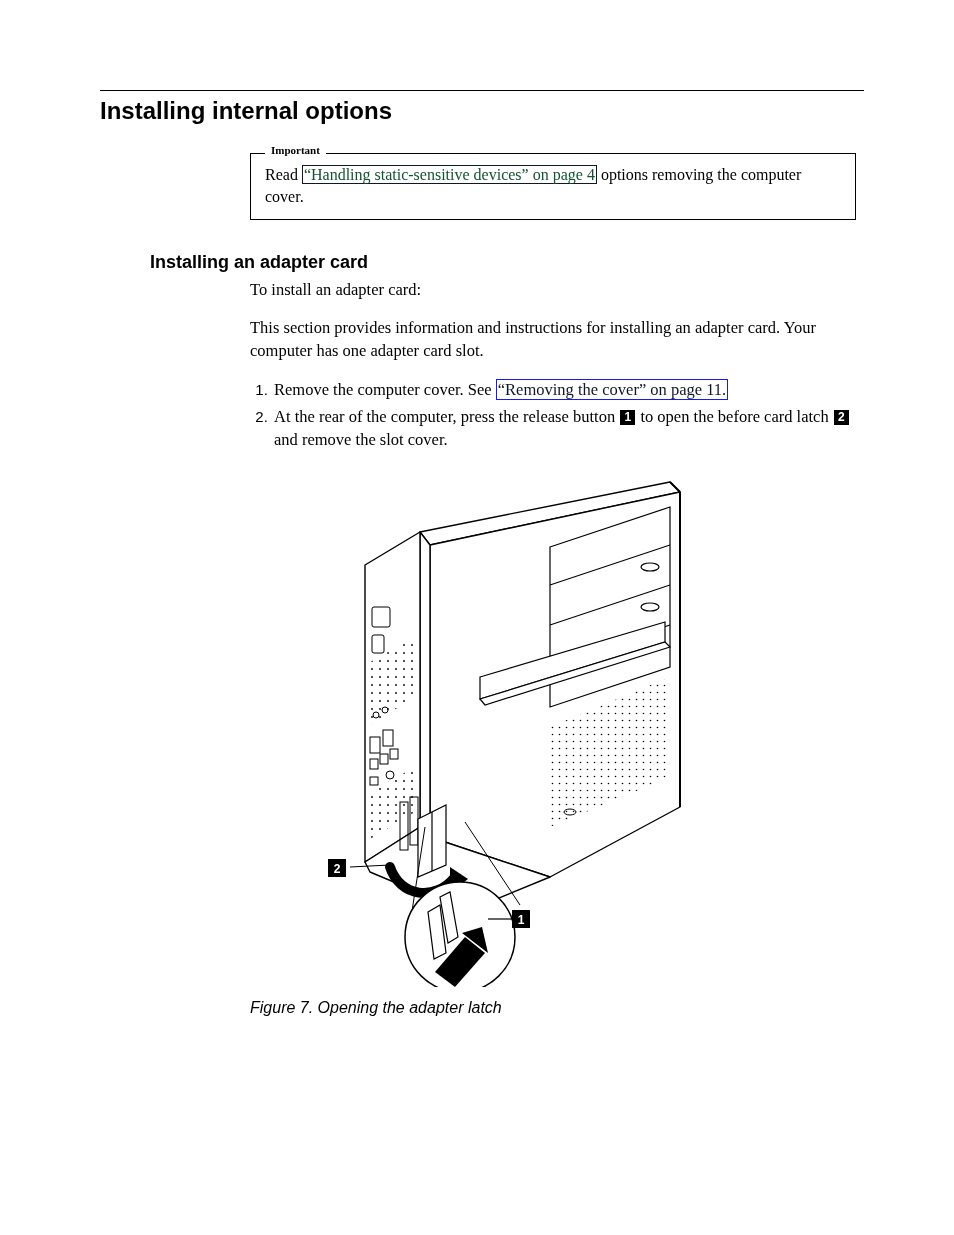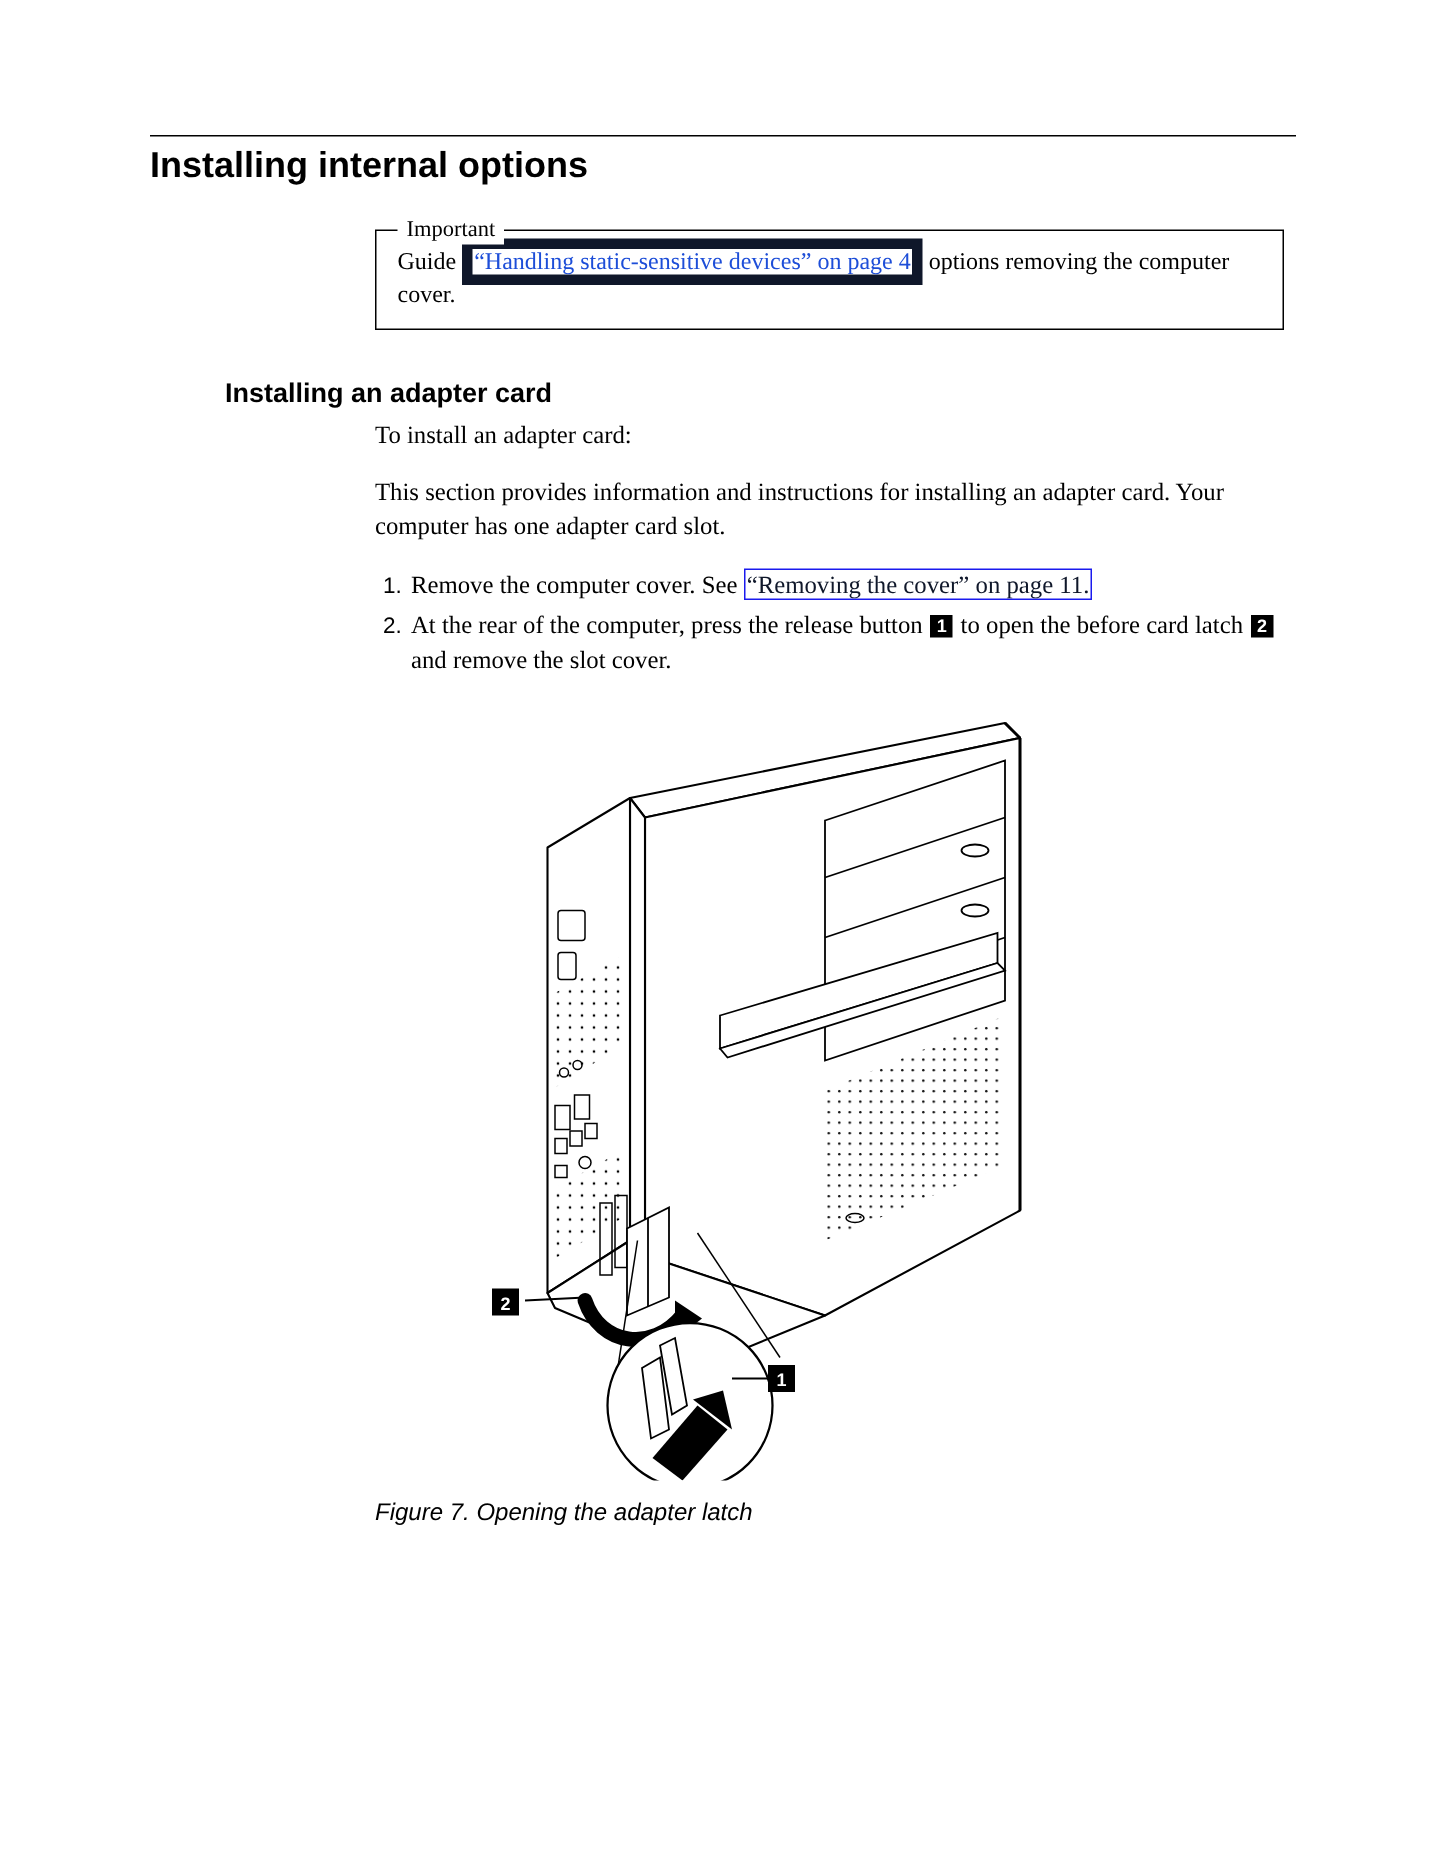"Important" .callout-title { font-size: 15px -> 11px; font-weight: normal -> bold }
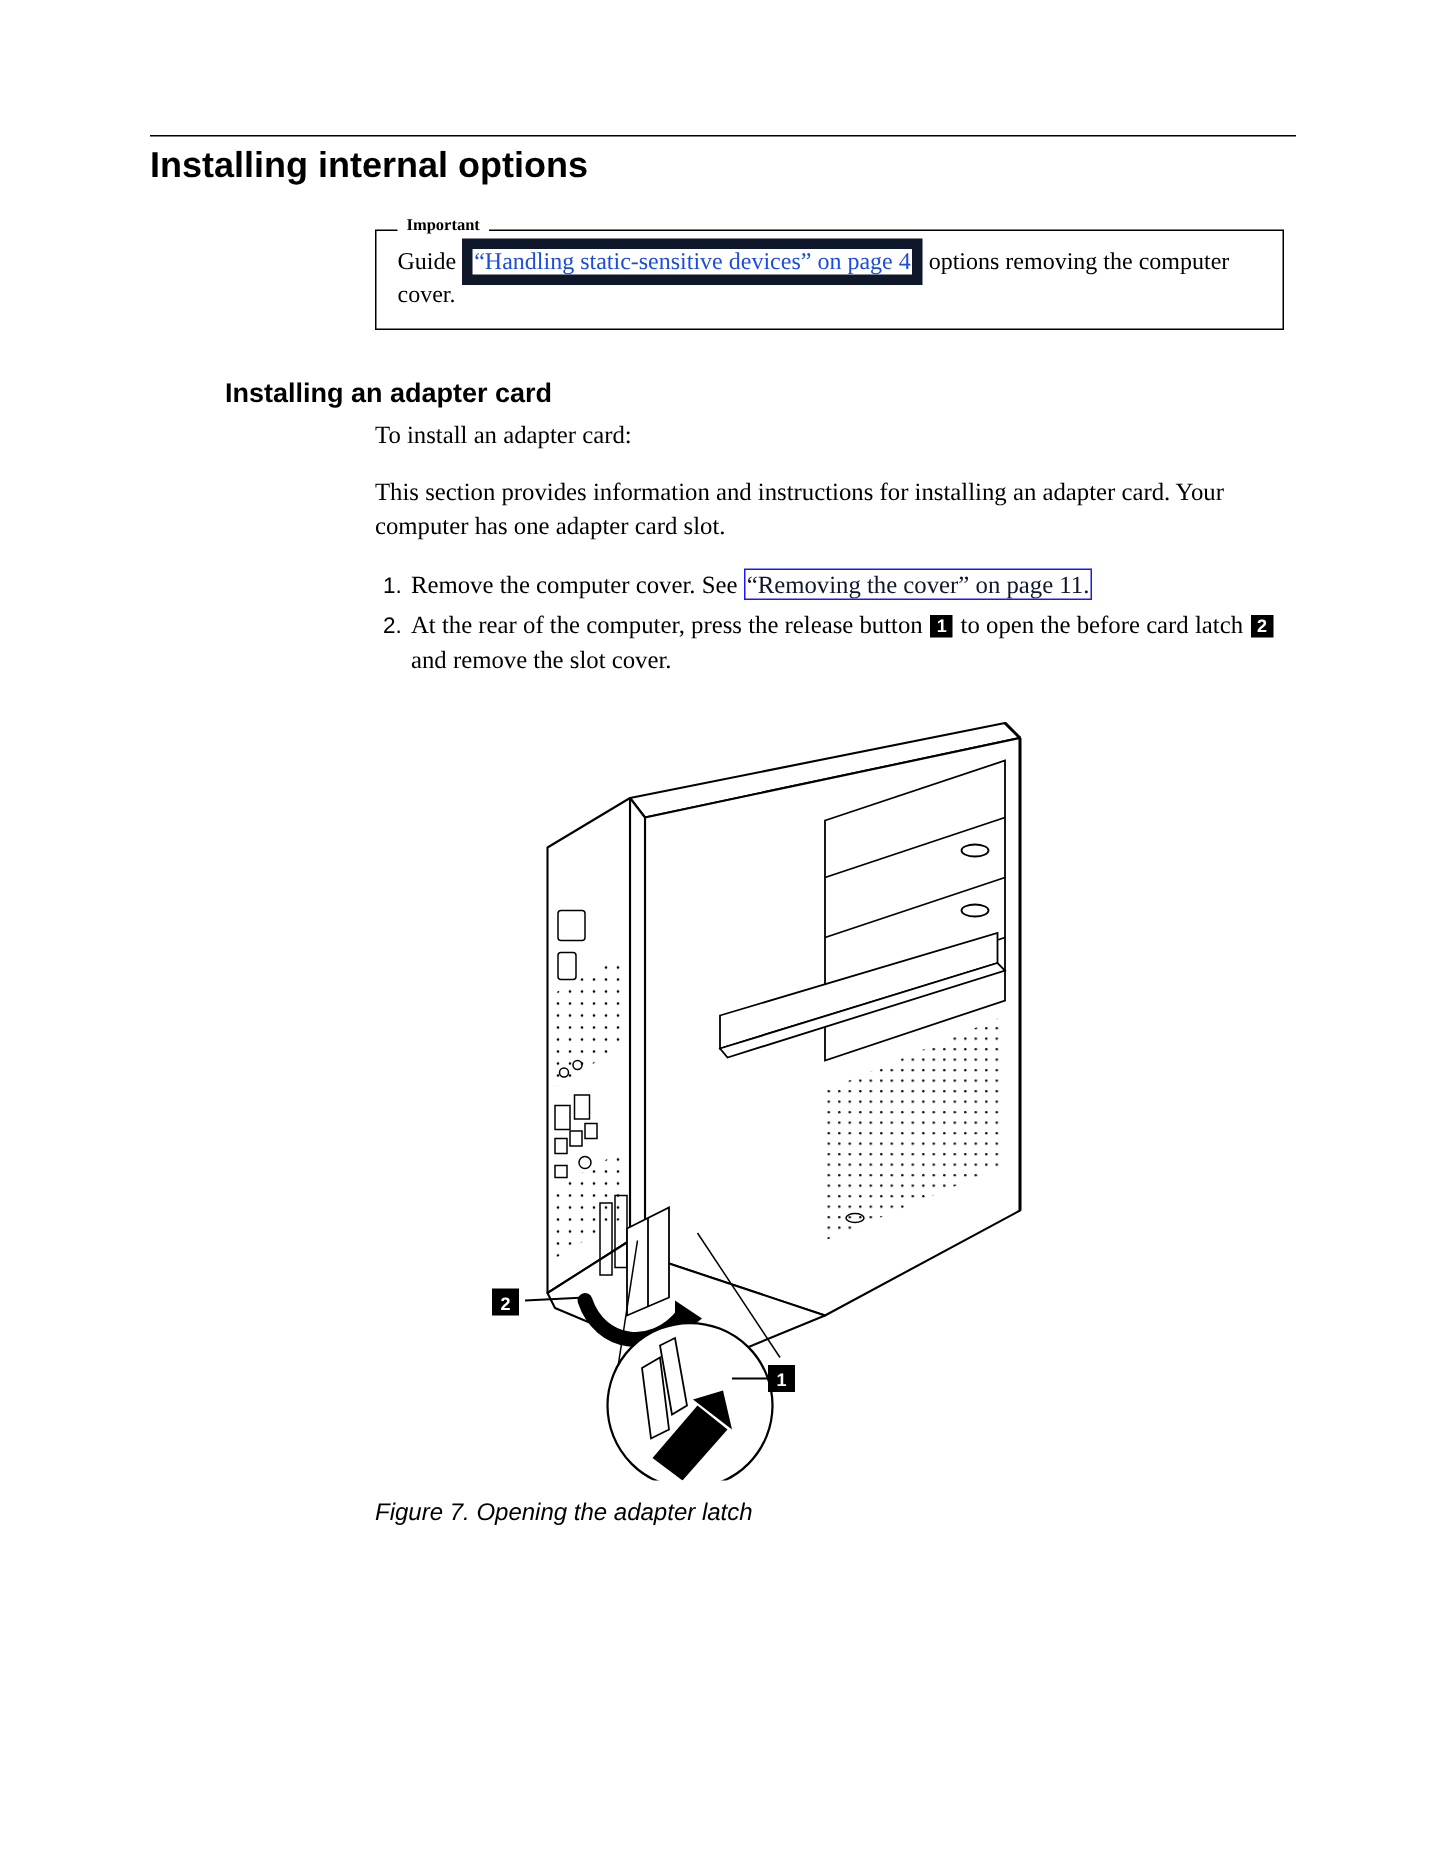"Guide" span { text: Guide -> Read }
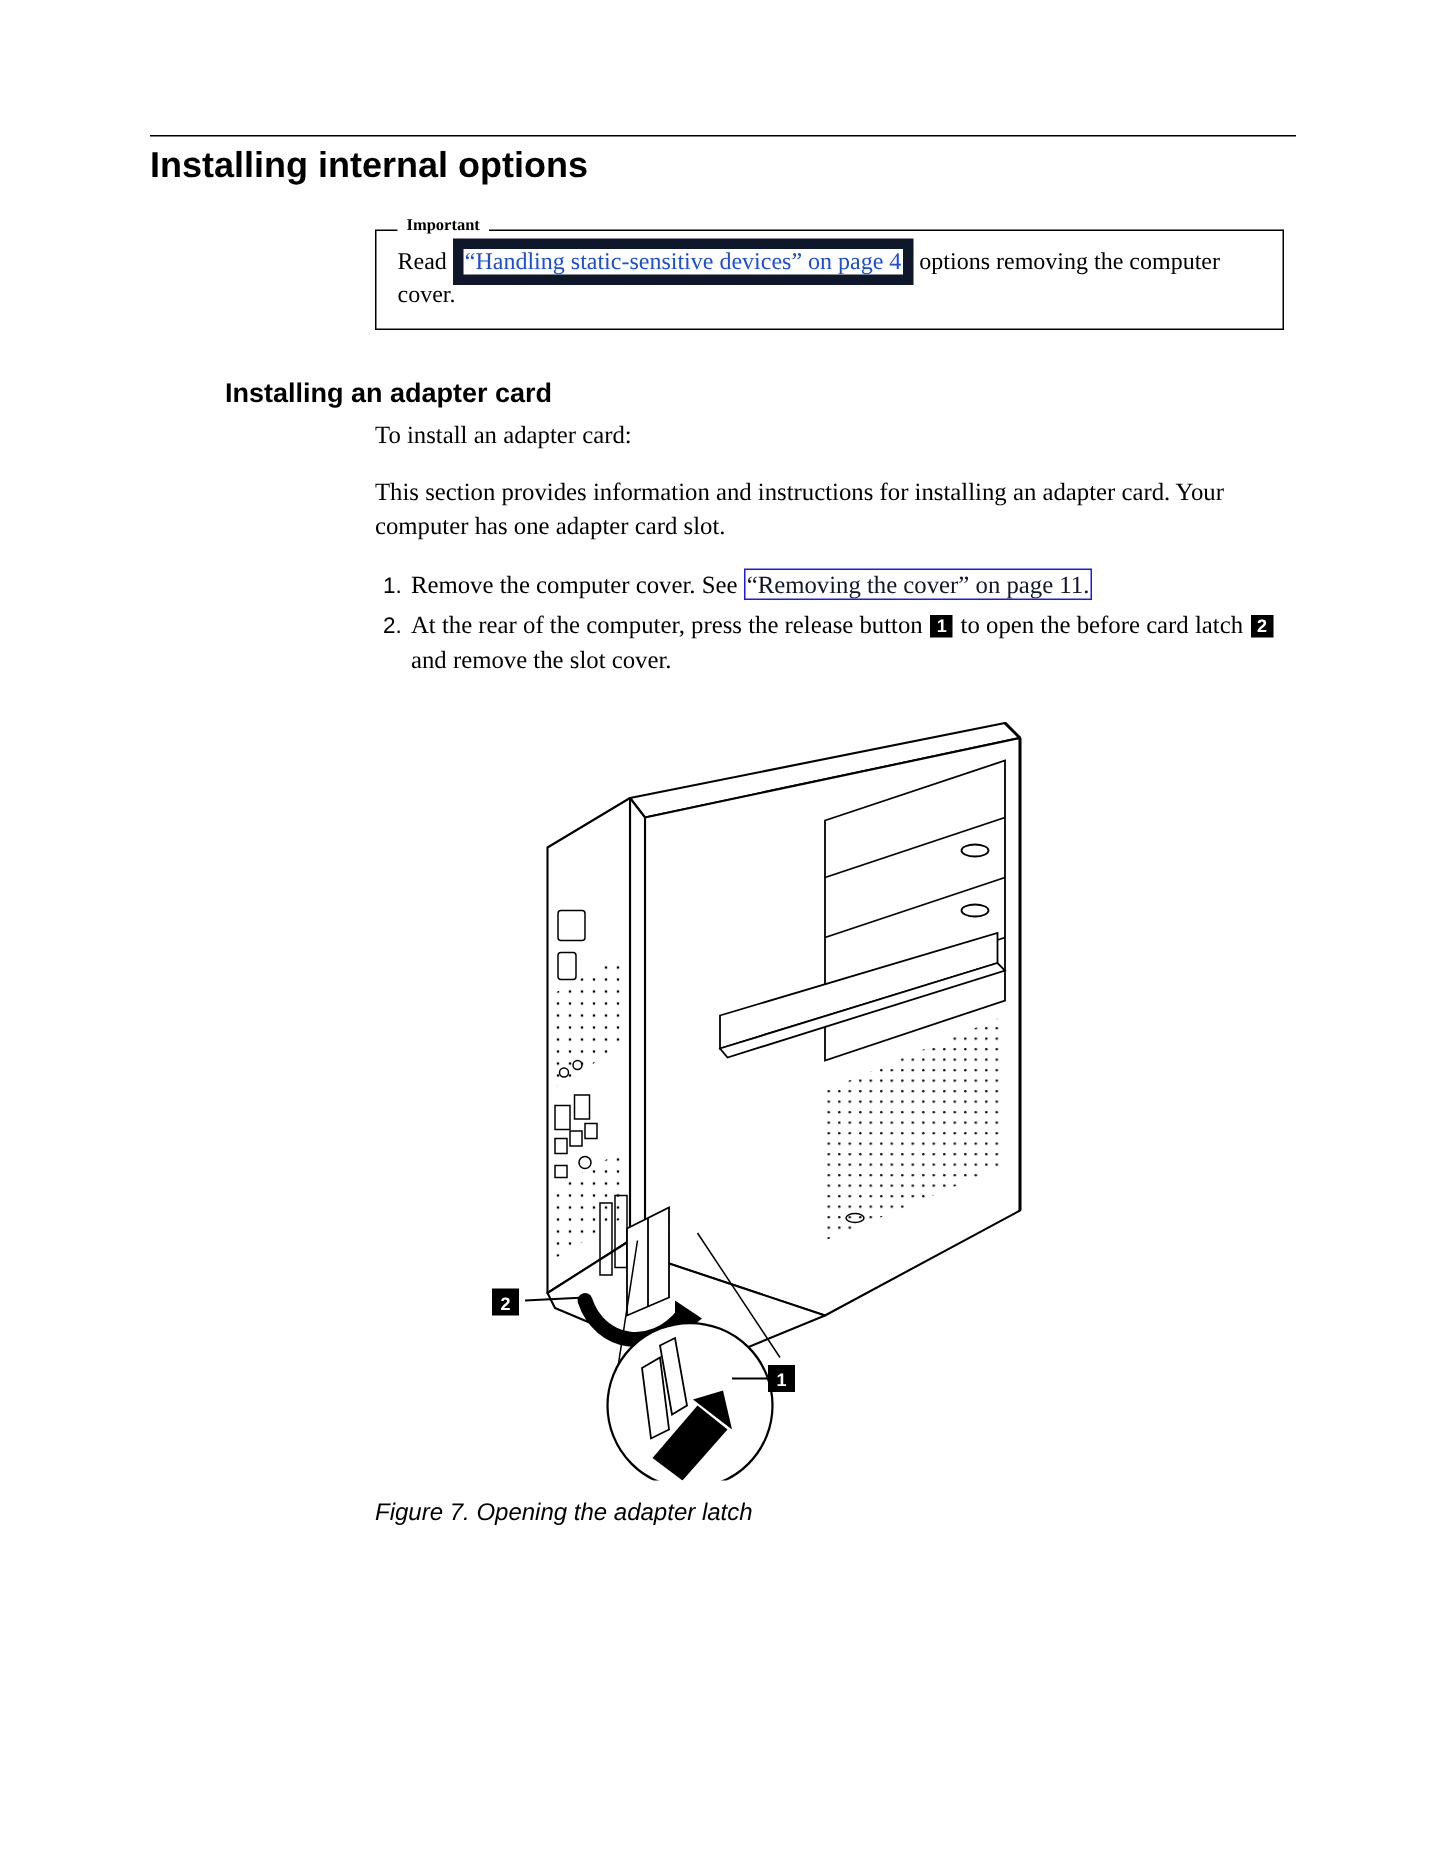"“Handling static-sensitive devices” on" .callout .link-box { border: 7px solid #0f172a -> 1px solid #0f172a; color: #1d4ed8 -> #14532d }
